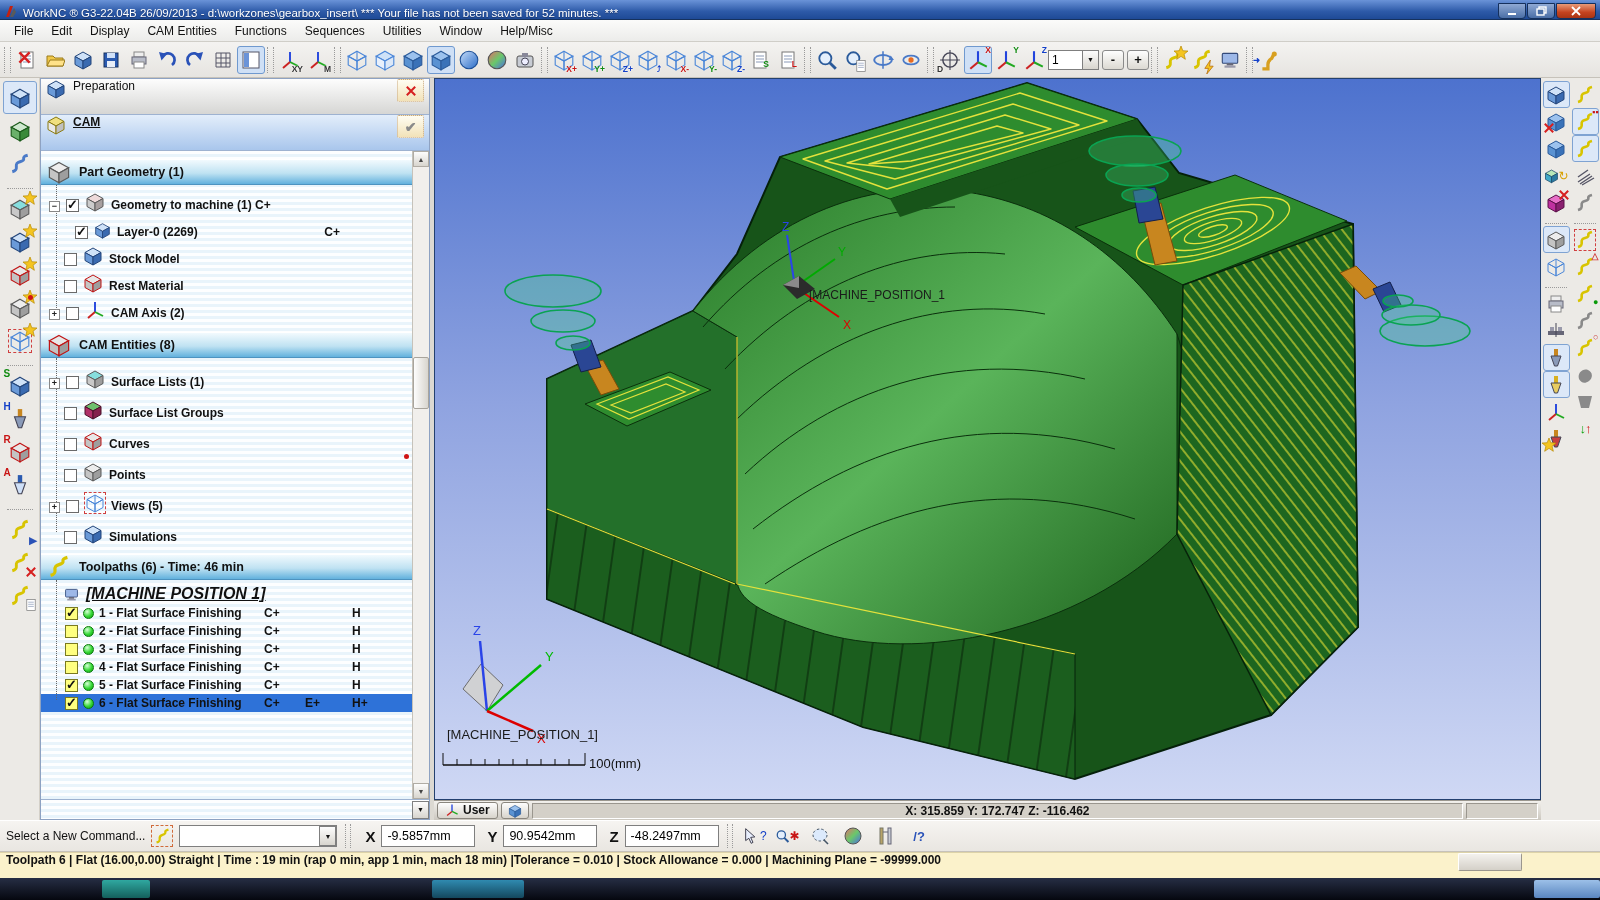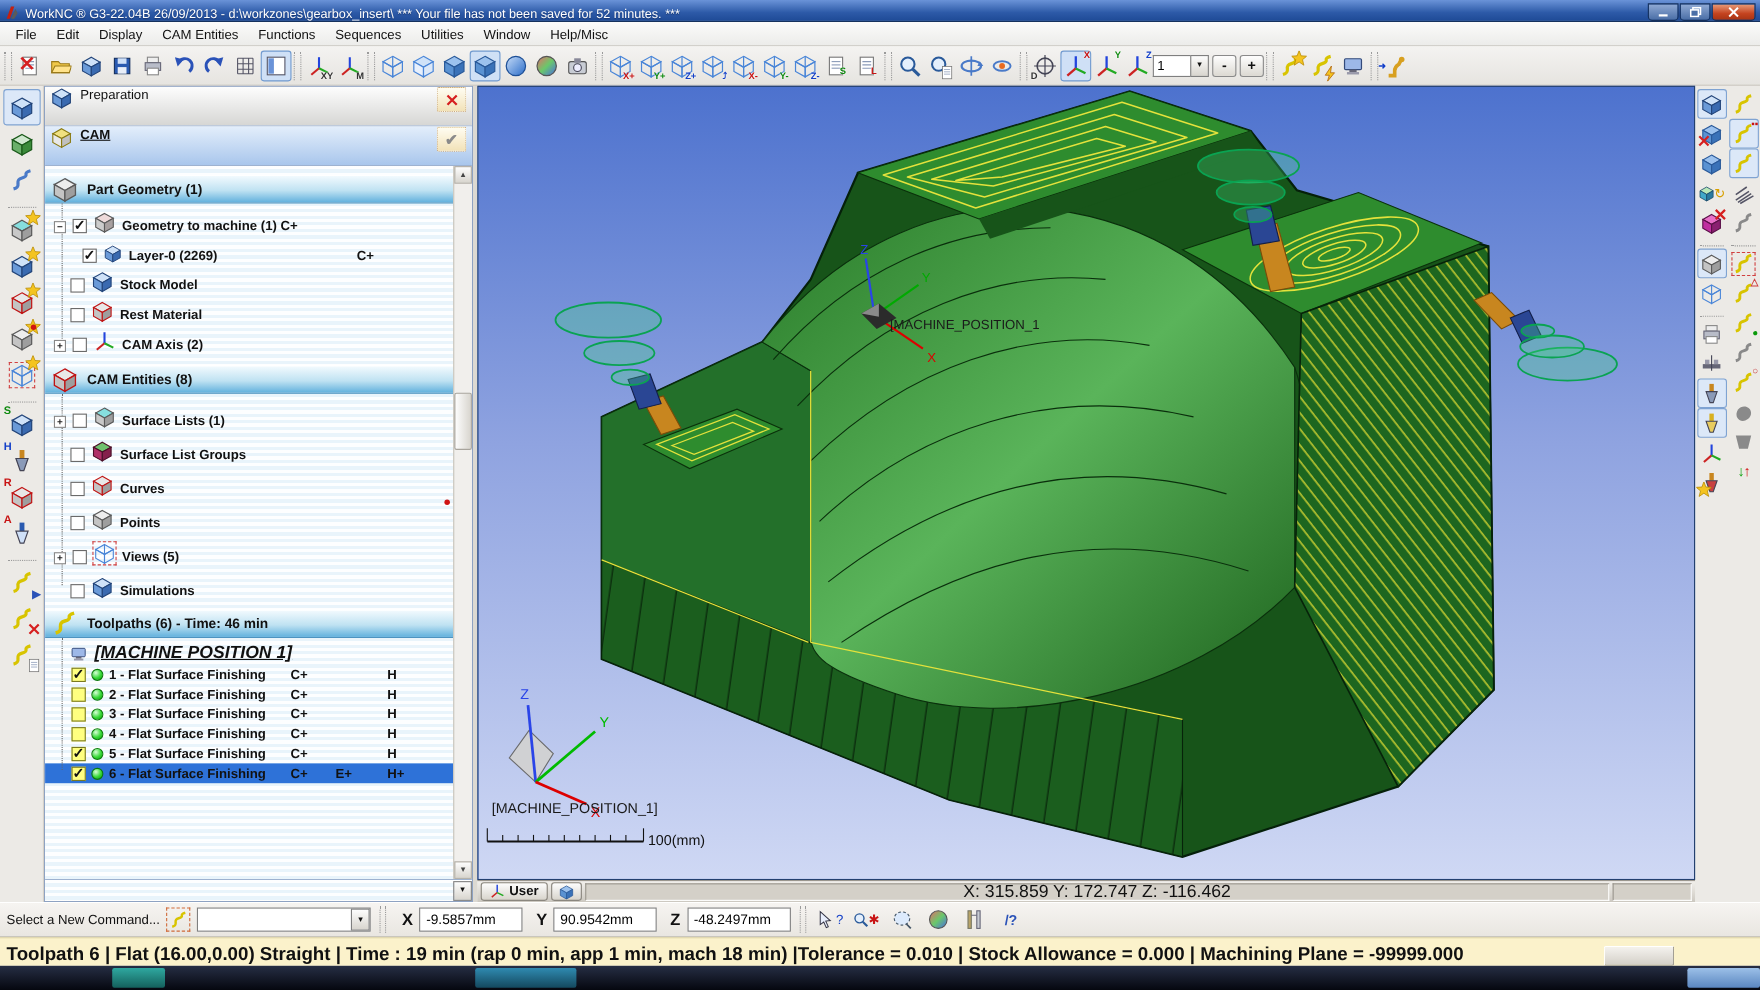"X: 315.859 Y: 172.747 Z:" .pospanel { font-size: 16px -> 12px; font-weight: normal -> bold }
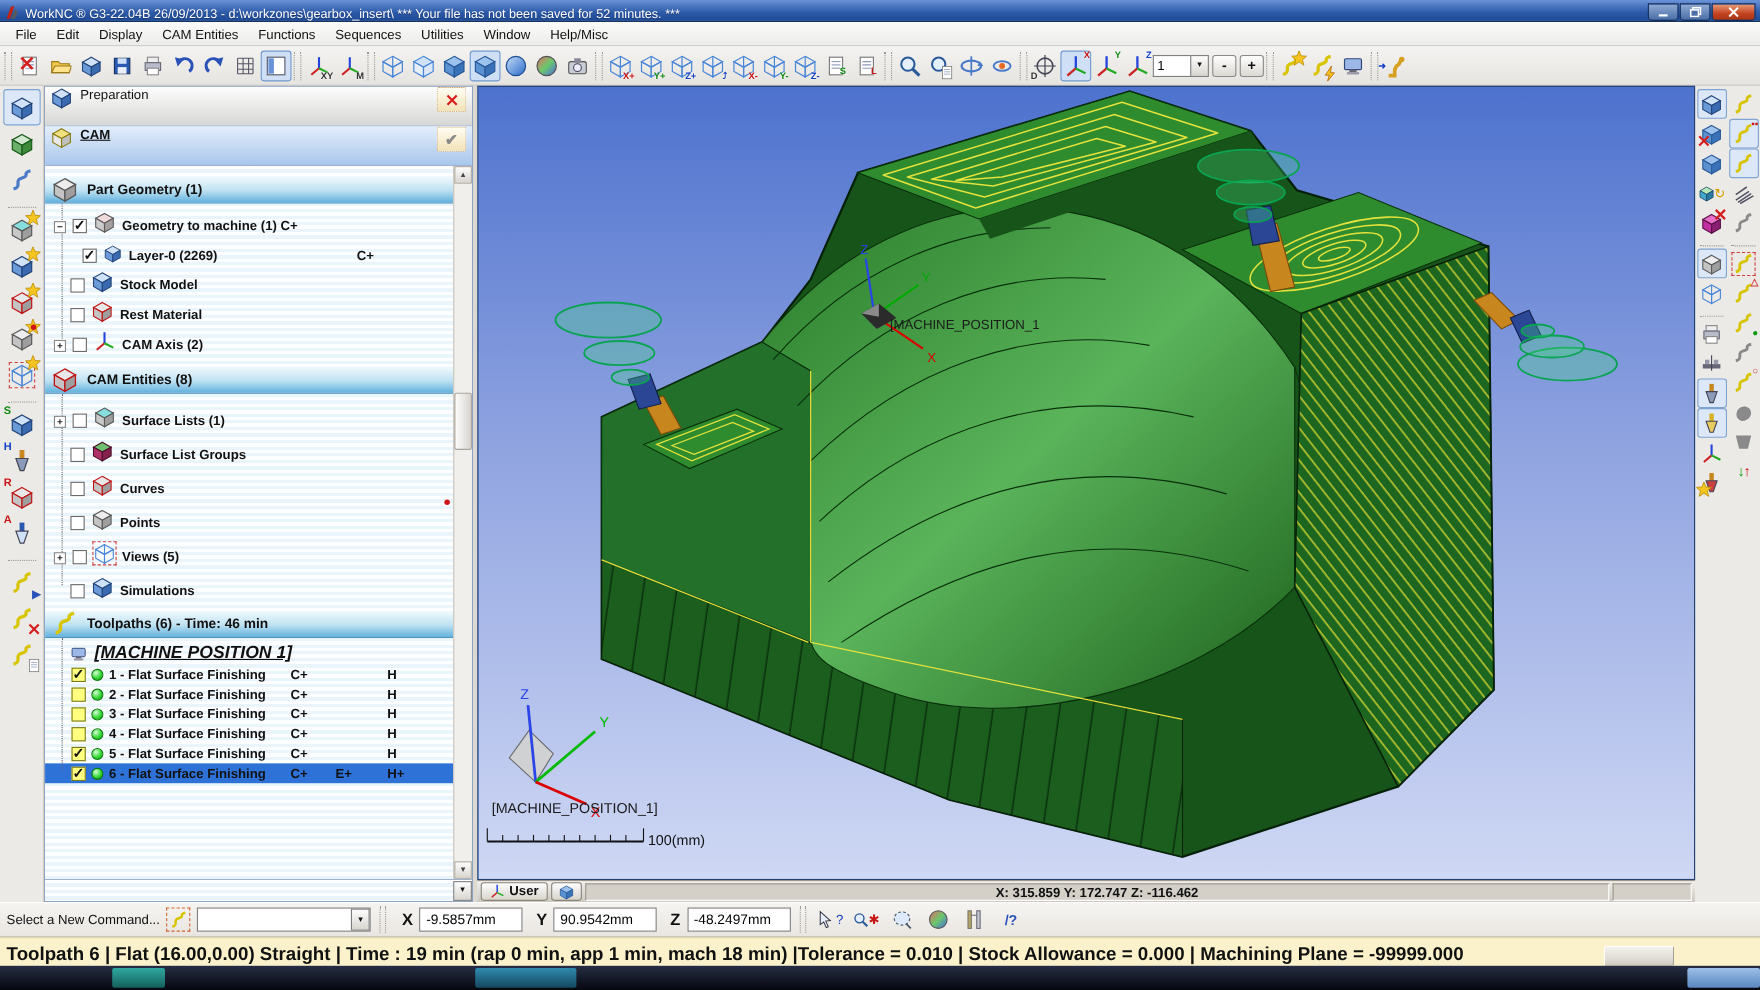"Toolpath 6 | Flat (16.00,0.00)" .statusbar { align-items: flex-end -> flex-start; font-size: 17px -> 12px }
